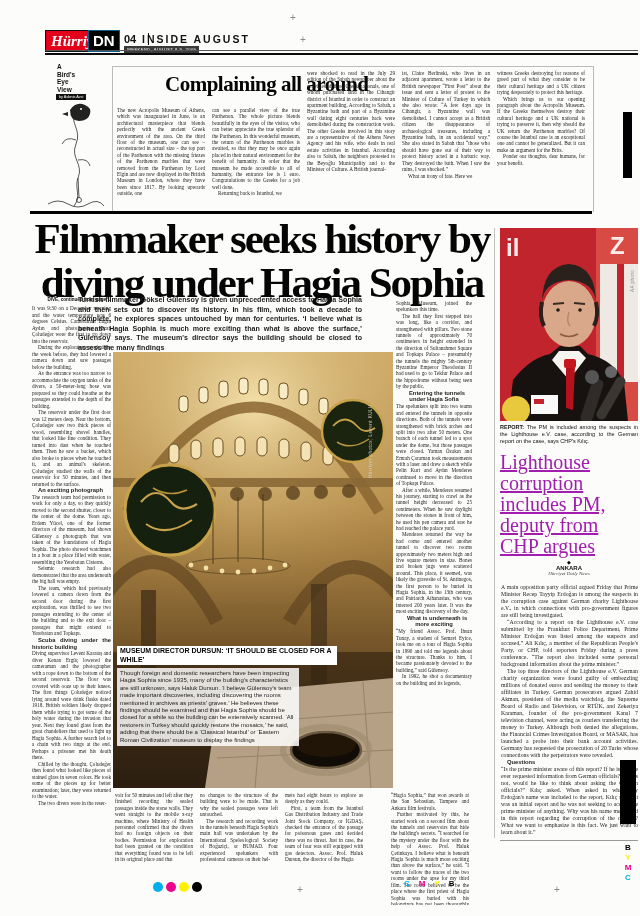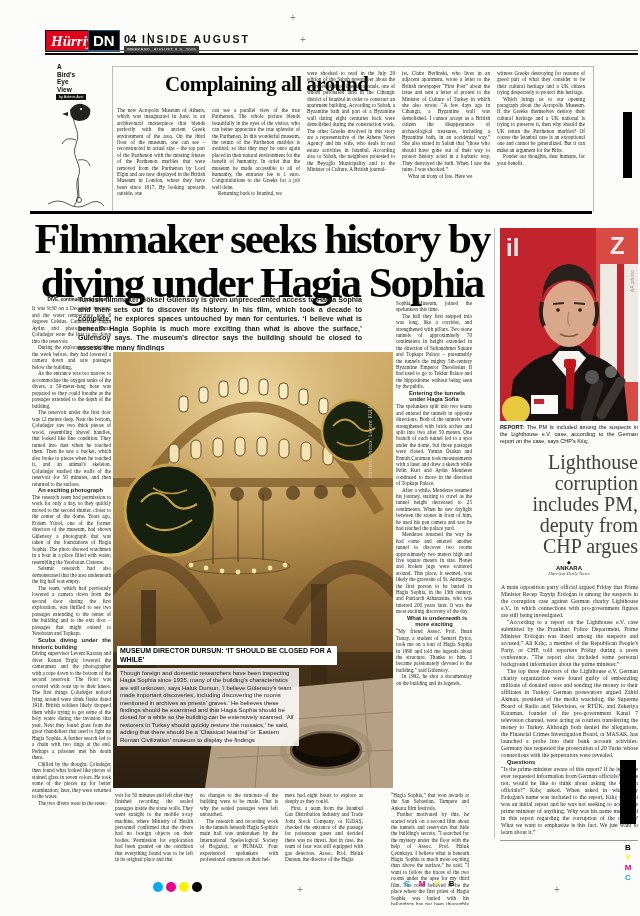"Lighthouse corruption includes PM," .sb-head { color: #404040 -> #a21caf; text-align: right -> left; text-decoration: none -> underline }
